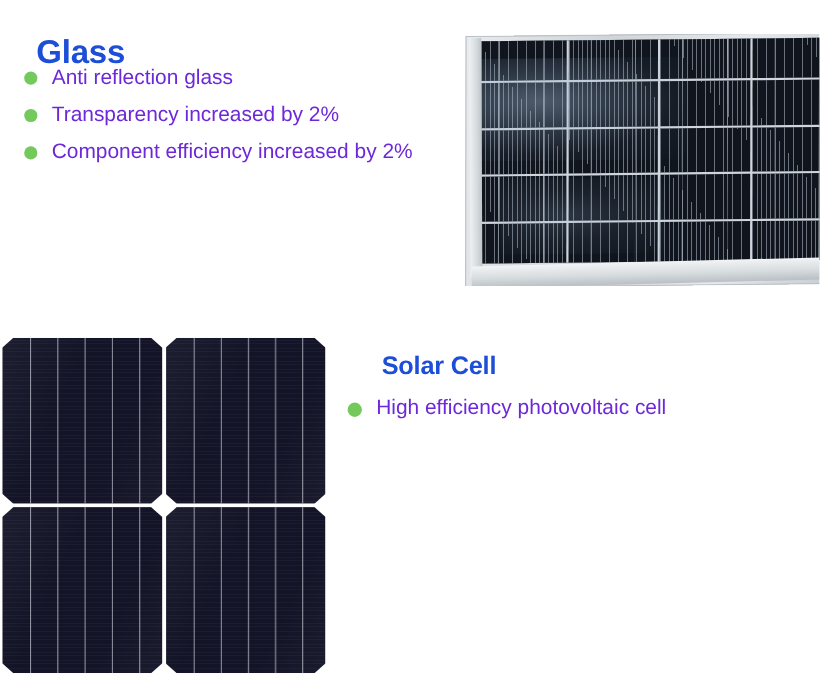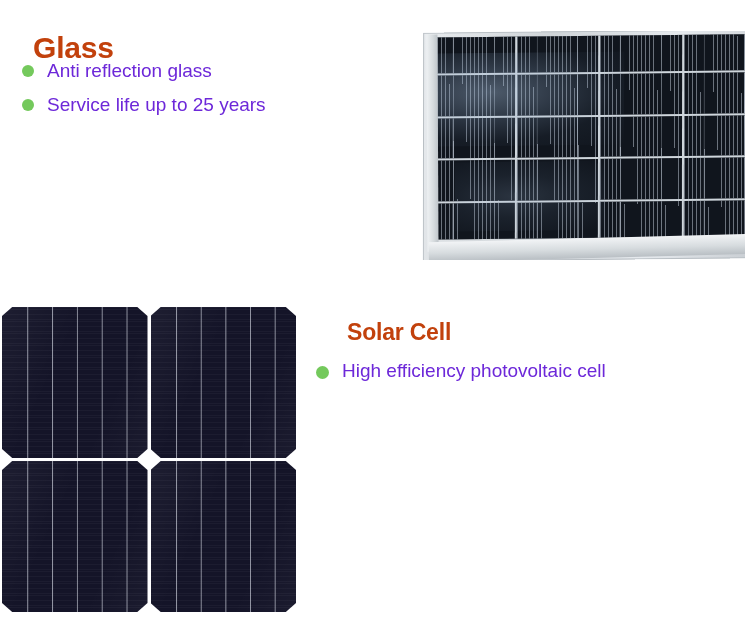"Glass" .section-heading { color: #c2410c -> #1d4ed8 }
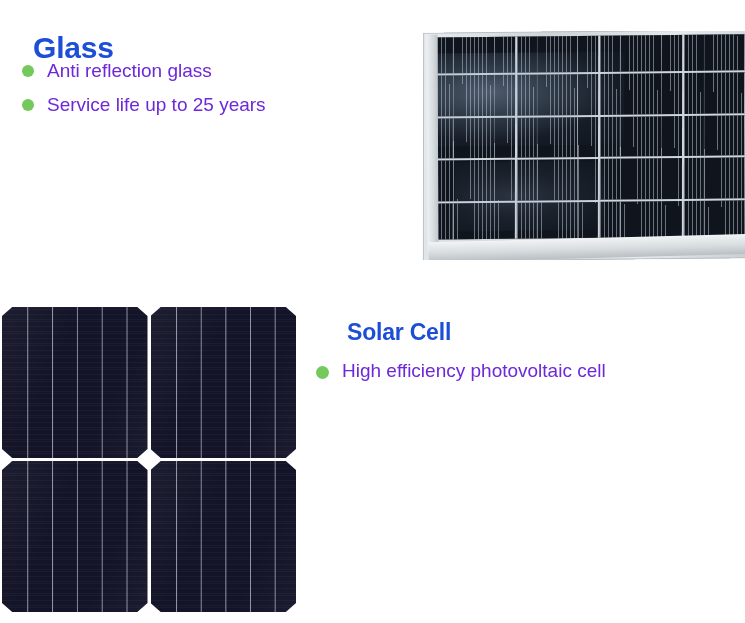"Transparency increased by 2%" li.feature-item { html: none -> <li> <span></span> <span>Transparency increased by 2%</span> </li> }
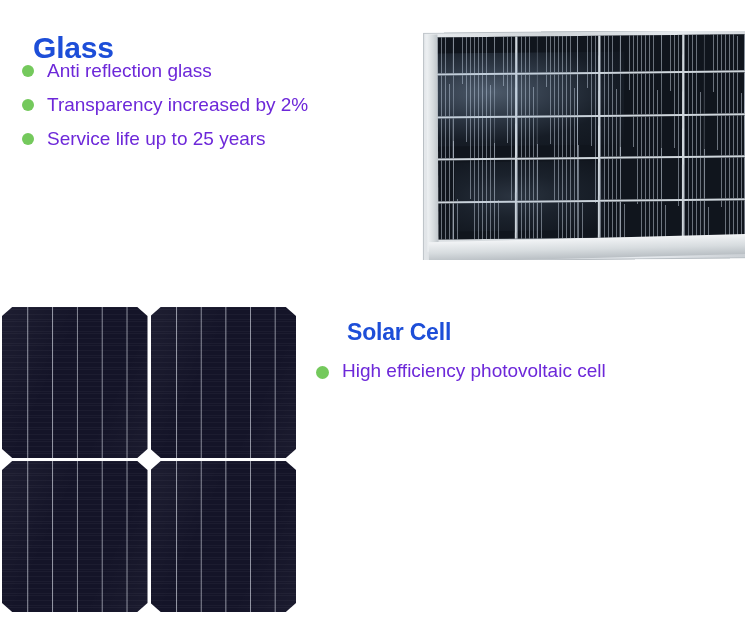"Component efficiency increased by 2%" li.feature-item { html: none -> <li> <span></span> <span>Component efficiency increased by 2%</span> </li> }
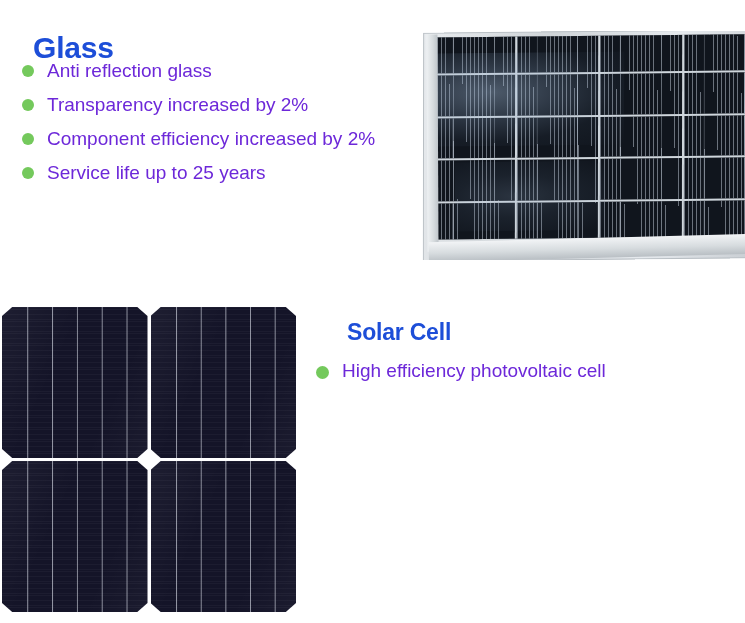"Service life up to 25" li.feature-item { html: <li> <span></span> <span>Service life up to 25 years</span> </li> -> none }
